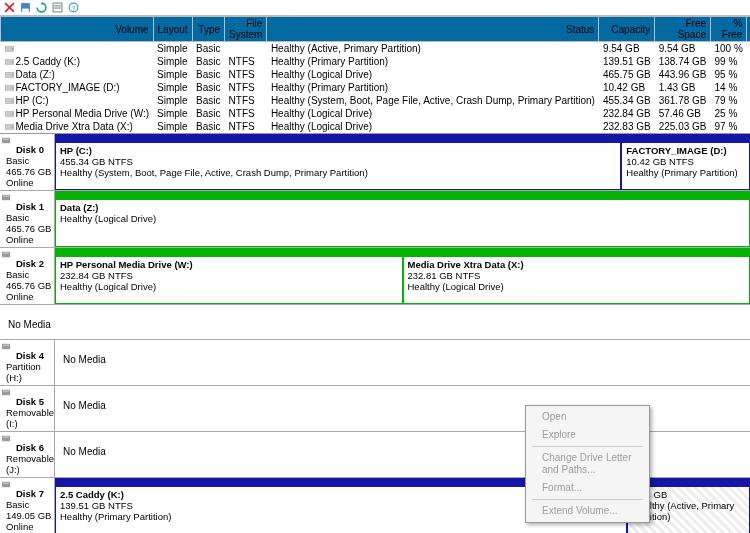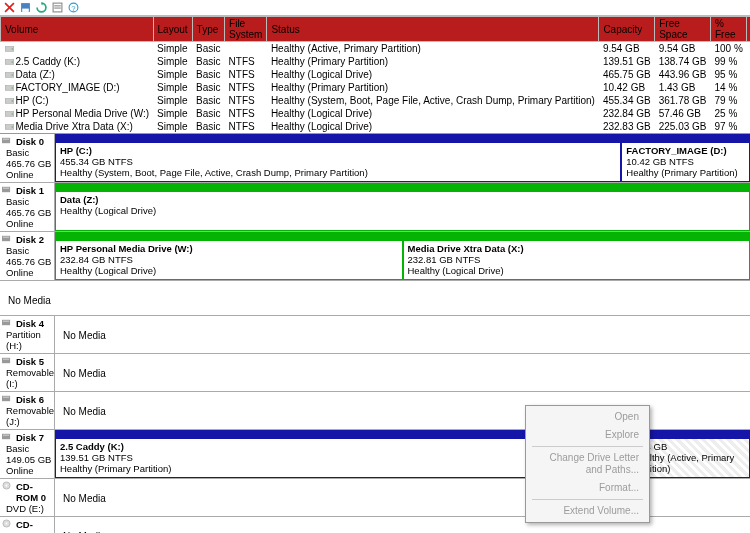"Volume" .vol-table th { background: #b91c1c -> #0369a1; text-align: left -> right }
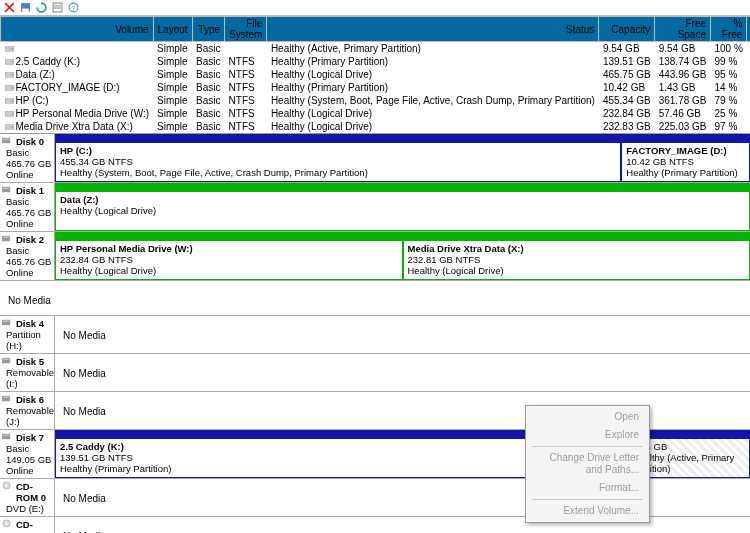"Disk 0" .disk-label .dname { margin-top: none -> 8px }
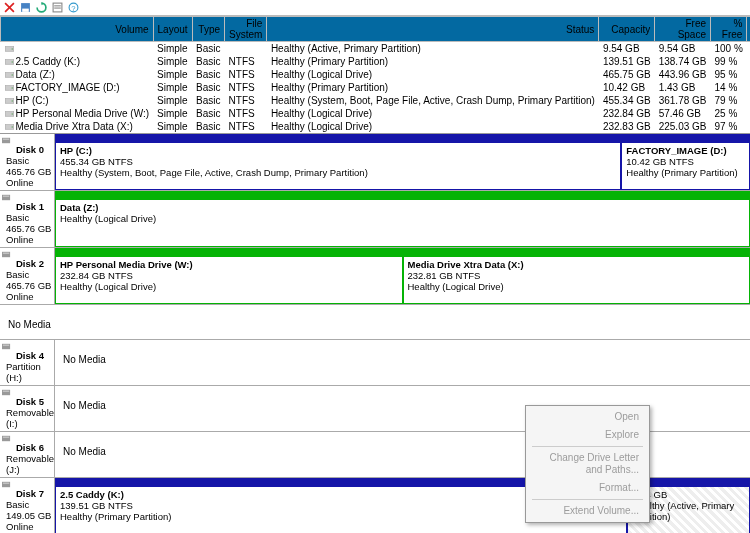"Open" .context-menu .mi { text-align: right -> none }
